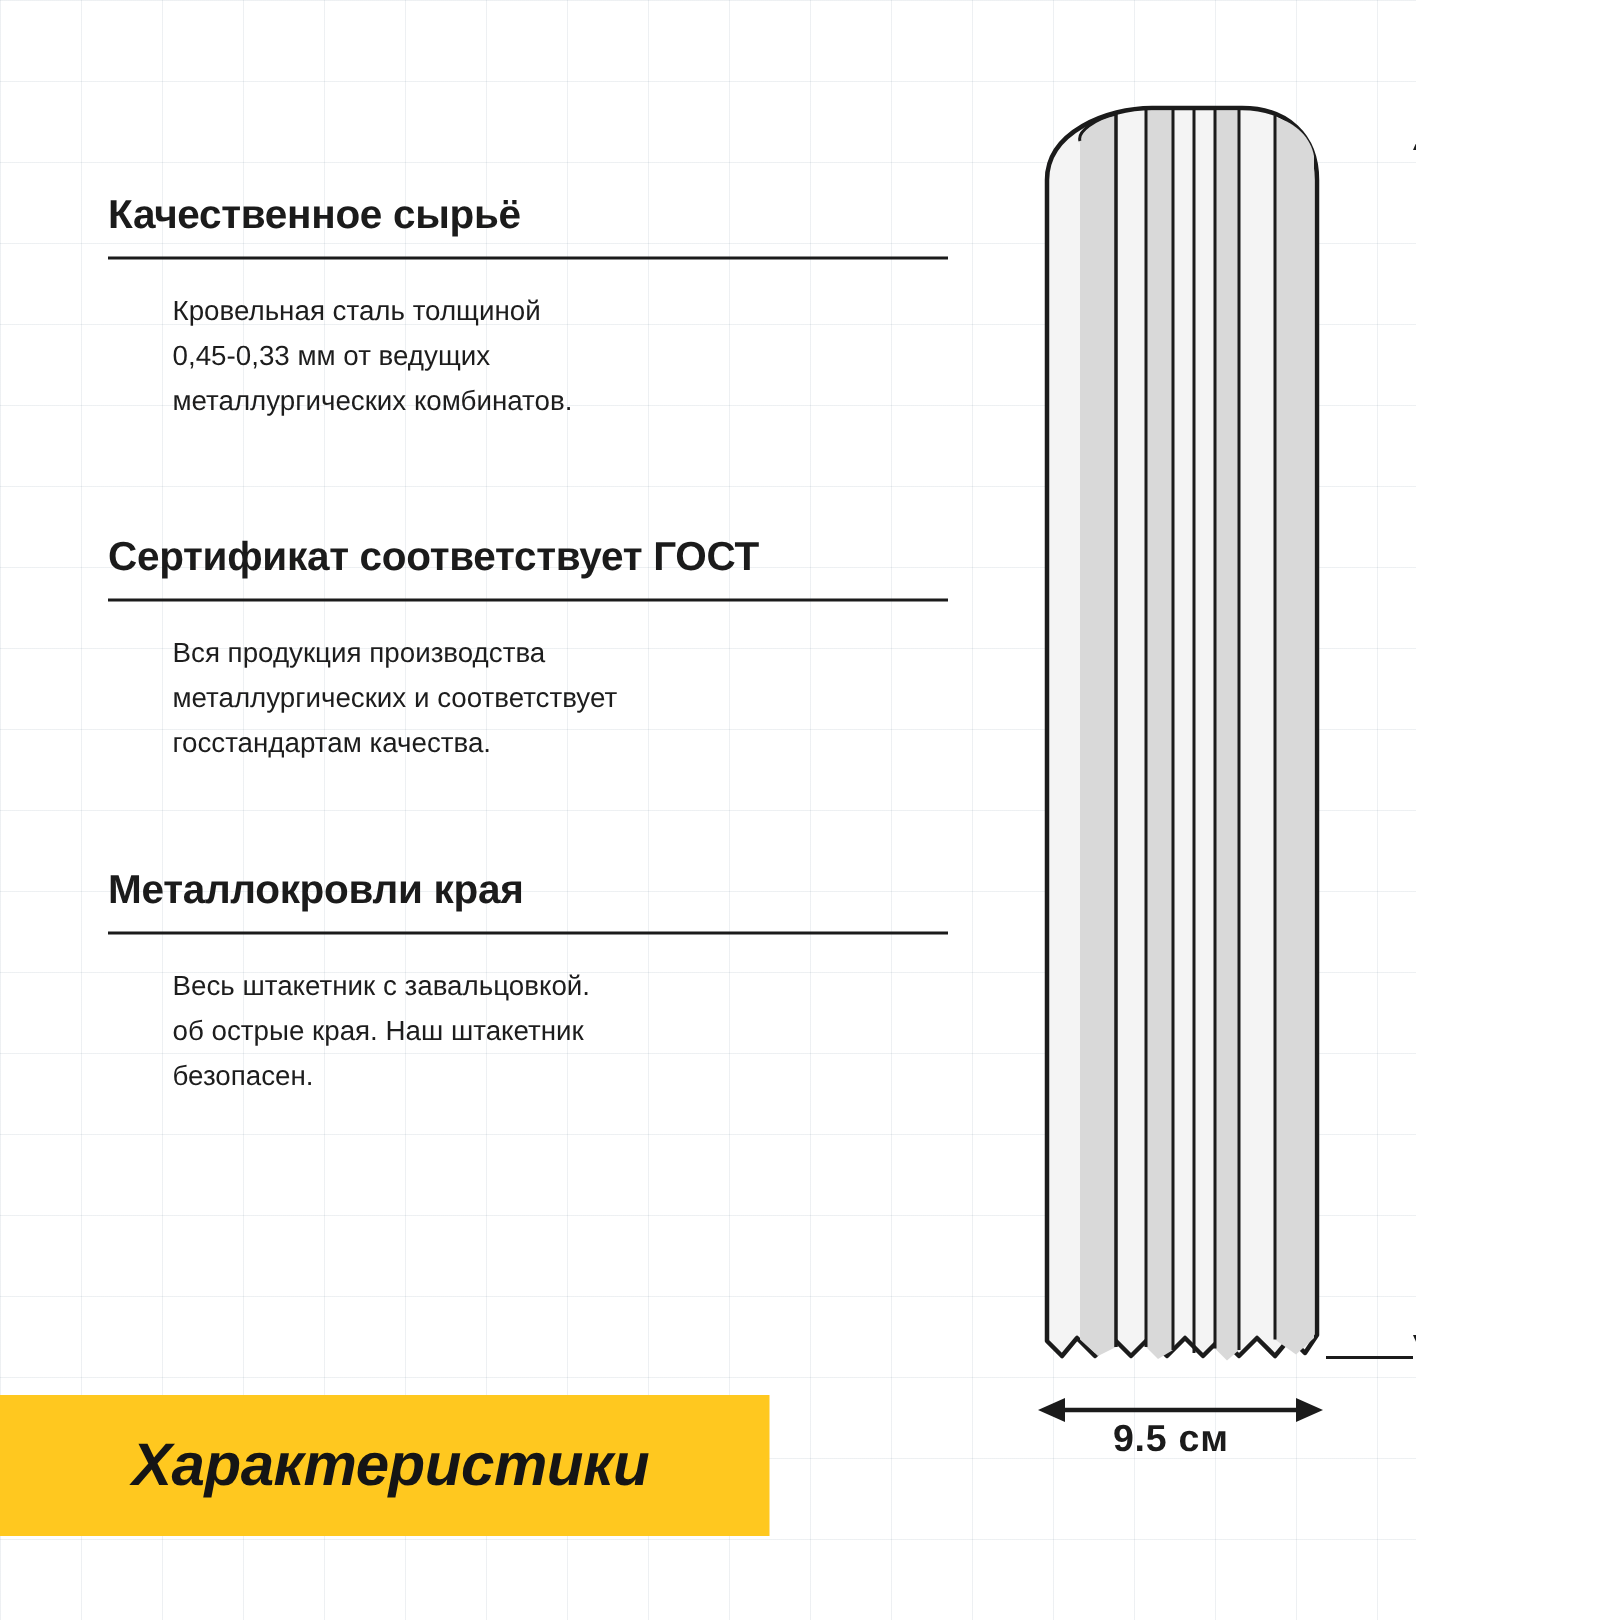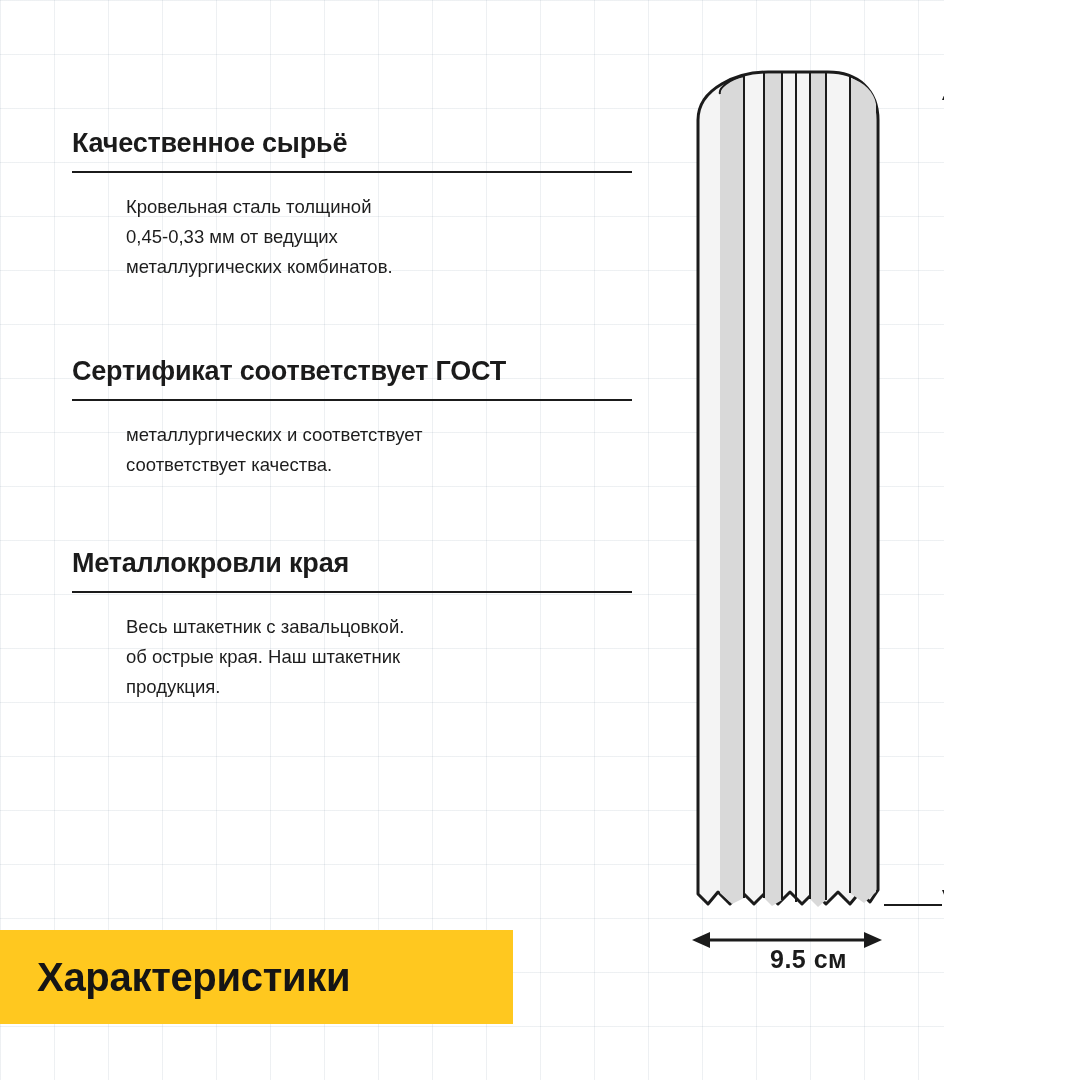"Кровельная сталь толщиной" .feature-body { margin-left: 54px -> 43px }
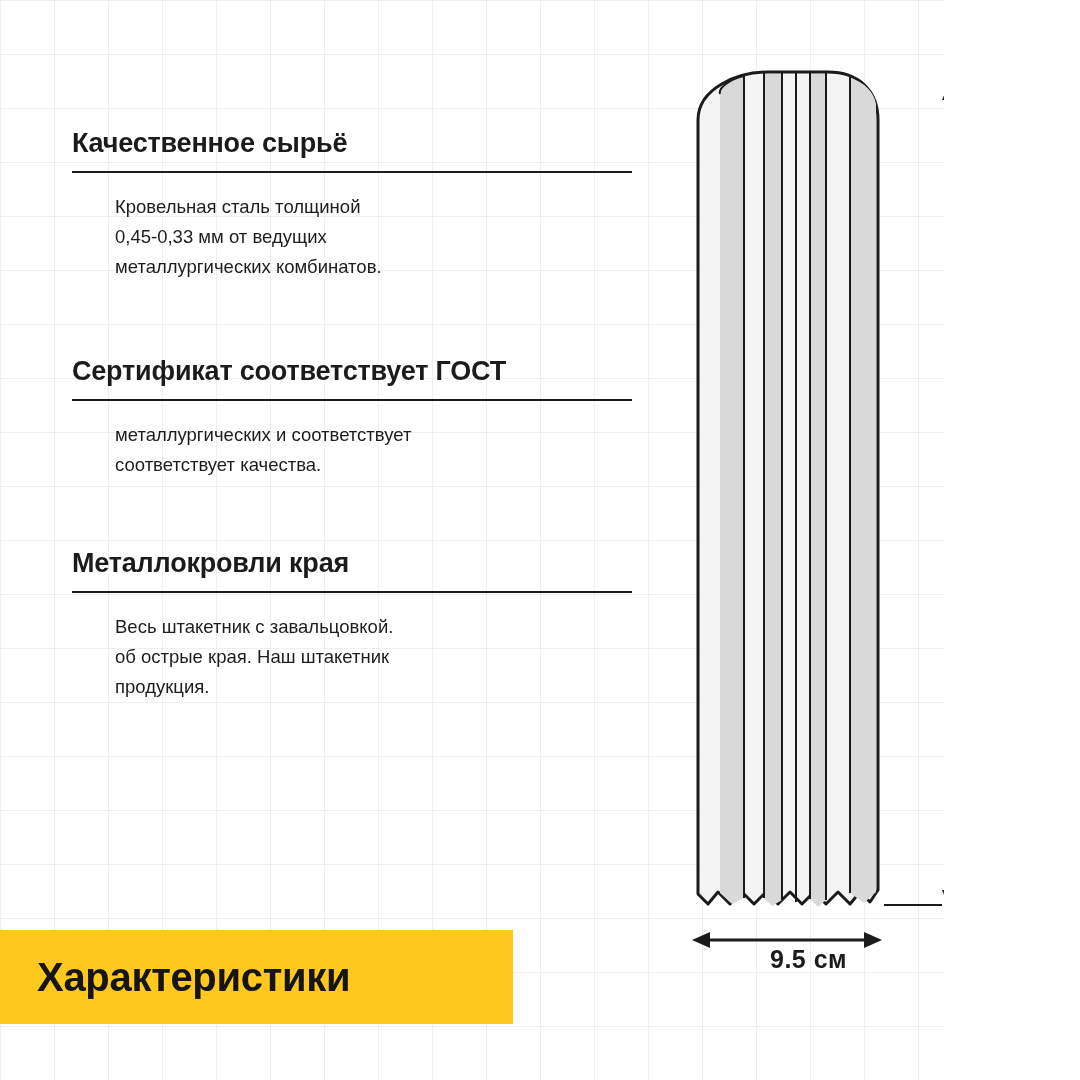"Вся продукция производства" span.ln { html: none -> <span>Вся продукция производства</span> }
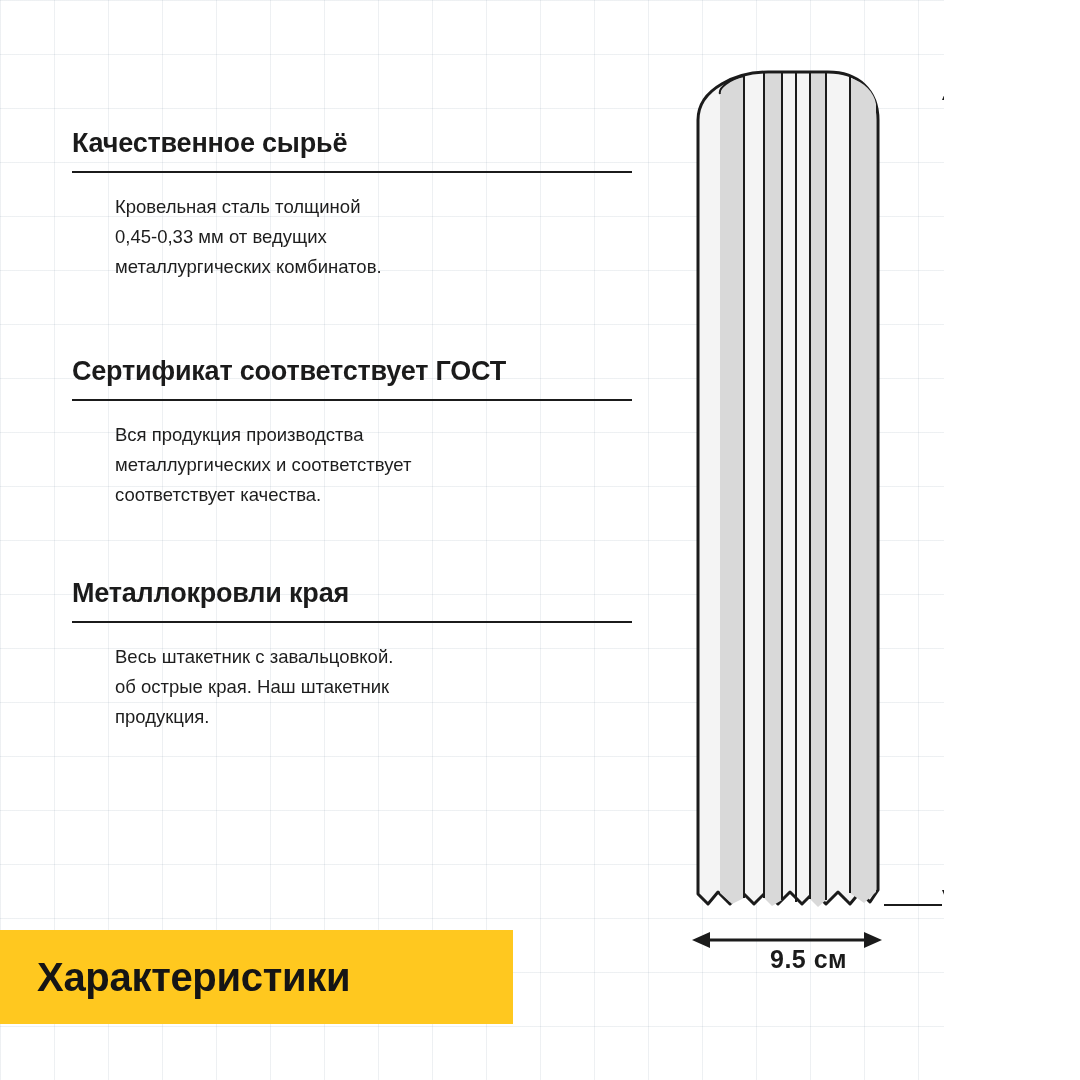"соответствует качества." span.ln { text: соответствует -> госстандартам }
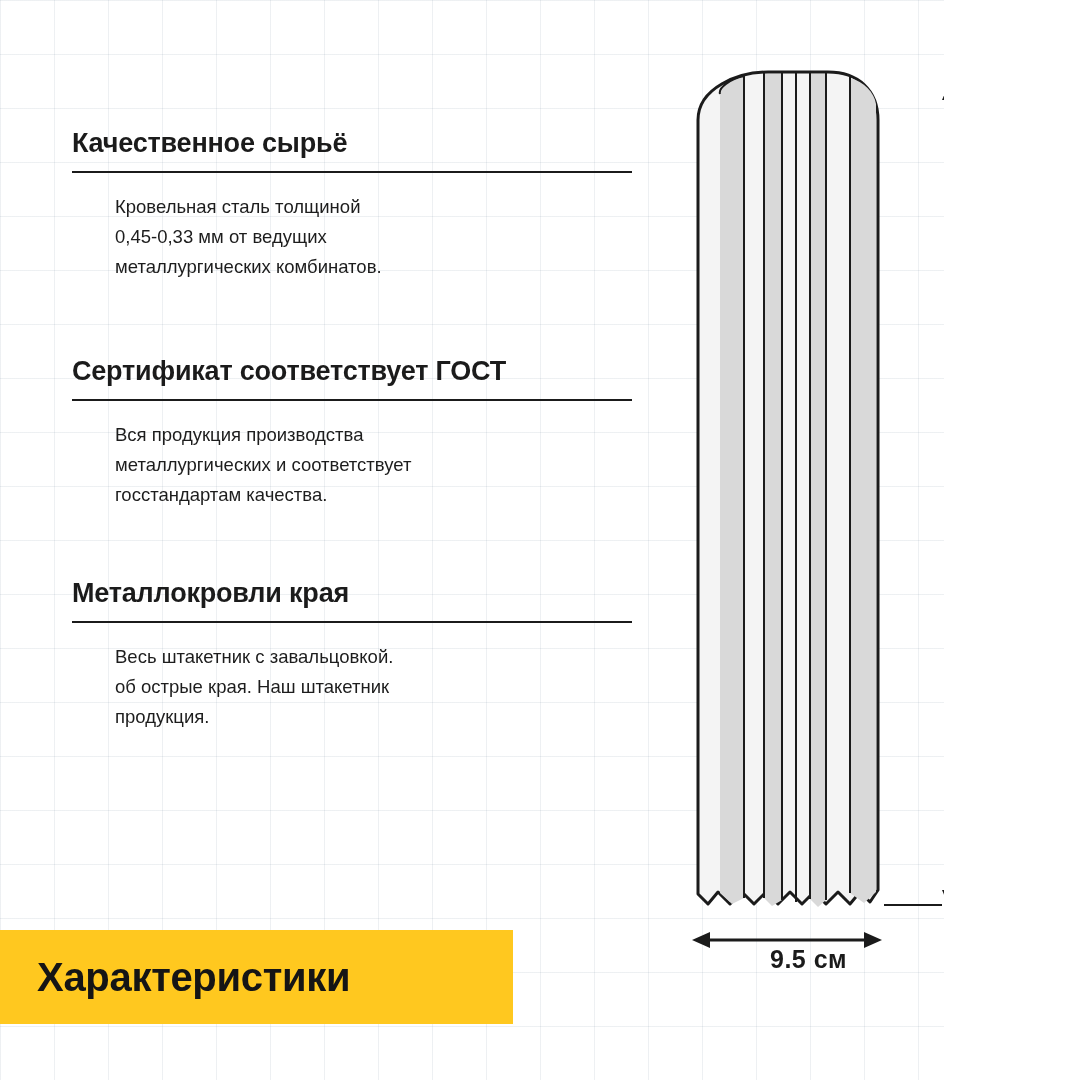"продукция." span.ln { text: продукция -> безопасен }
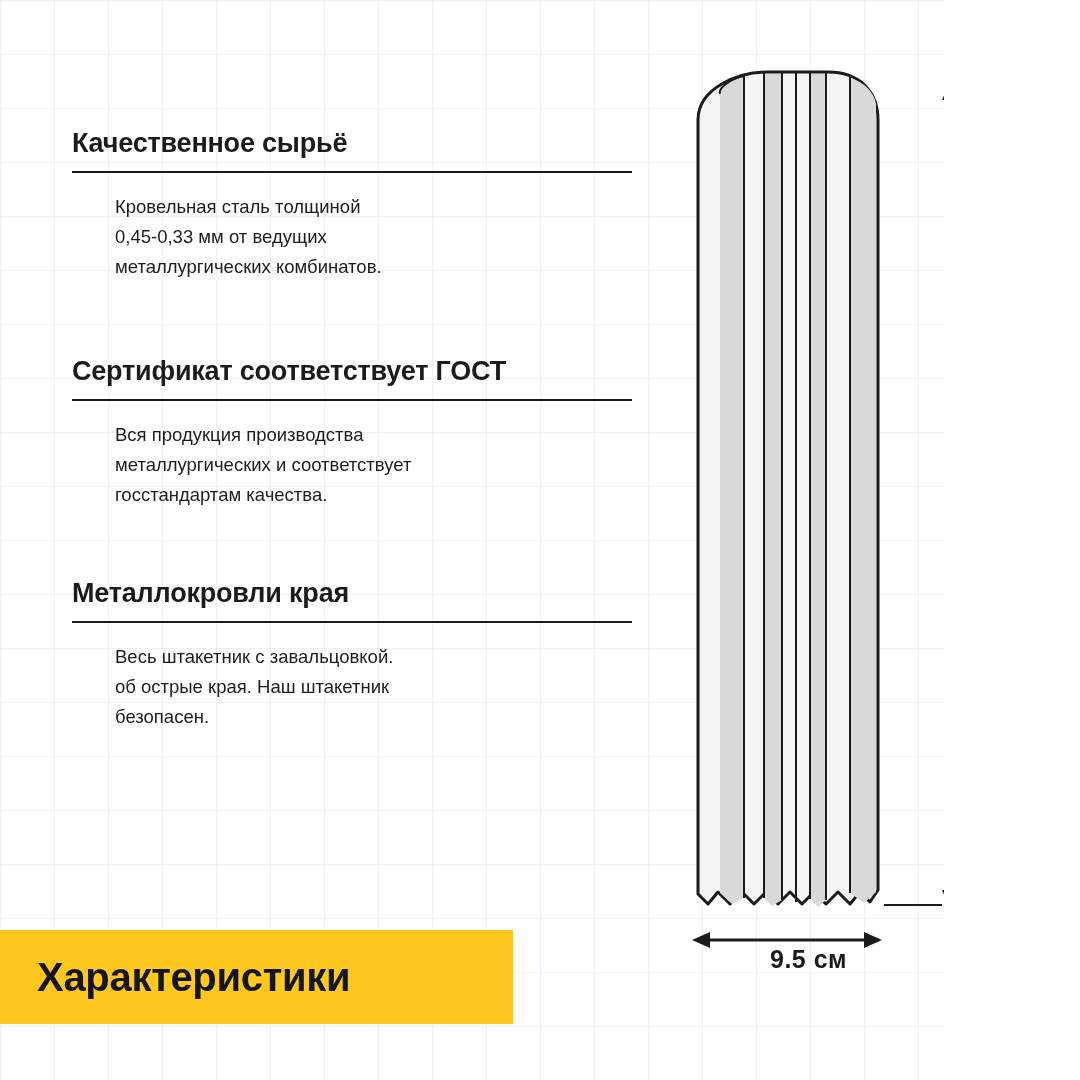"Характеристики" #ribbon-label { font-style: none -> italic; margin-left: 37px -> 88px }
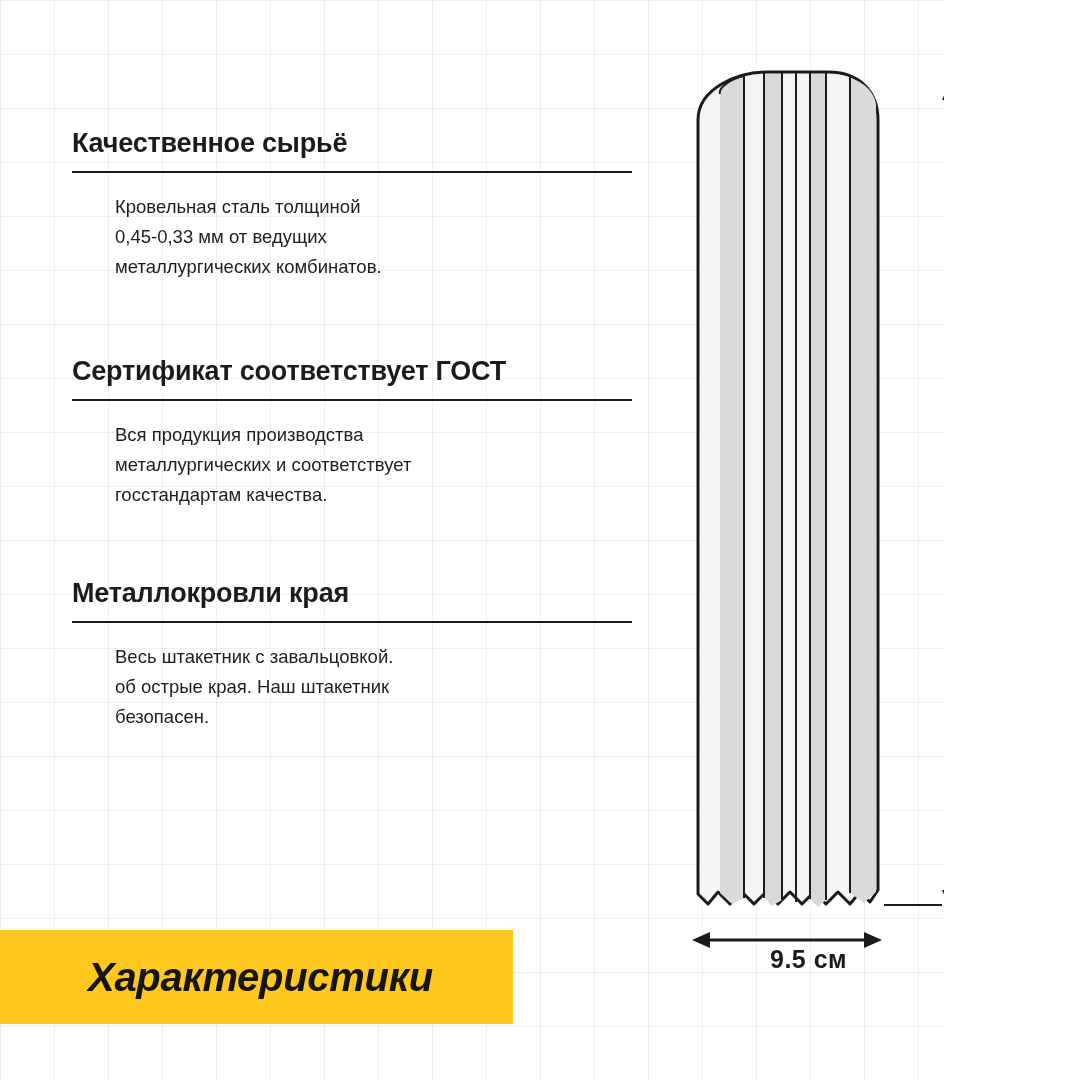"9.5 см" #dim-width-label { left: 110px -> 82px }
